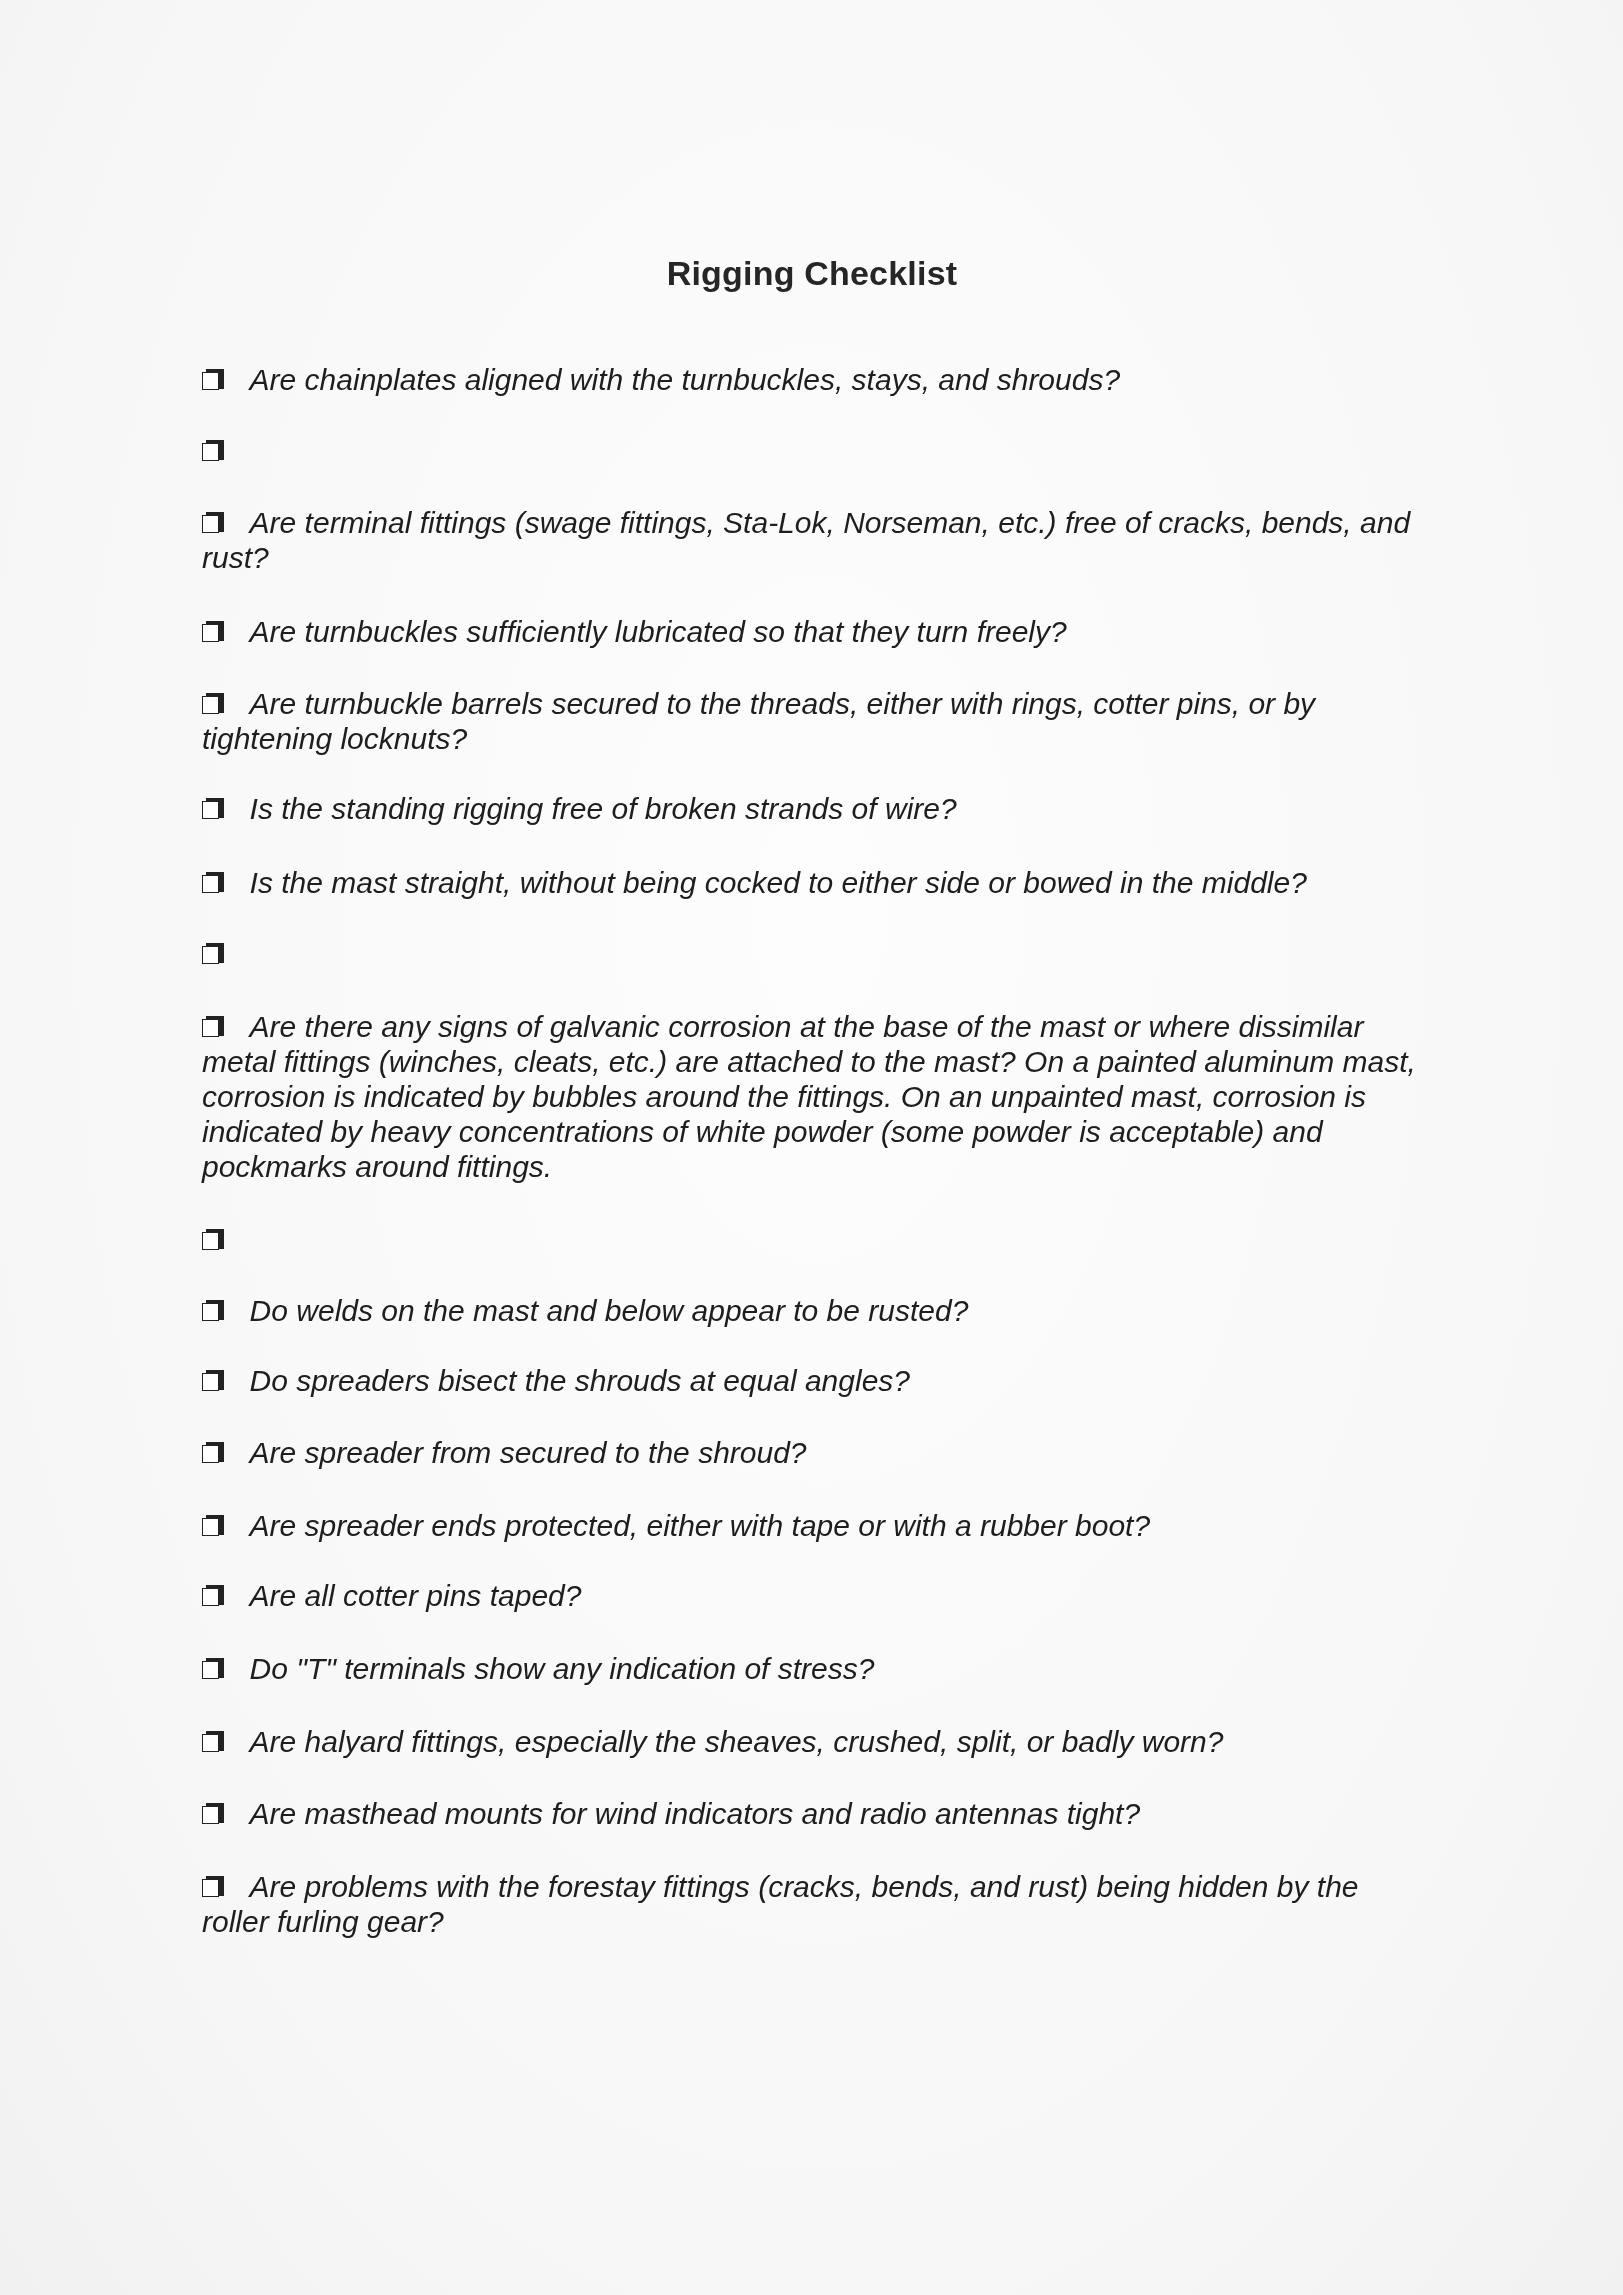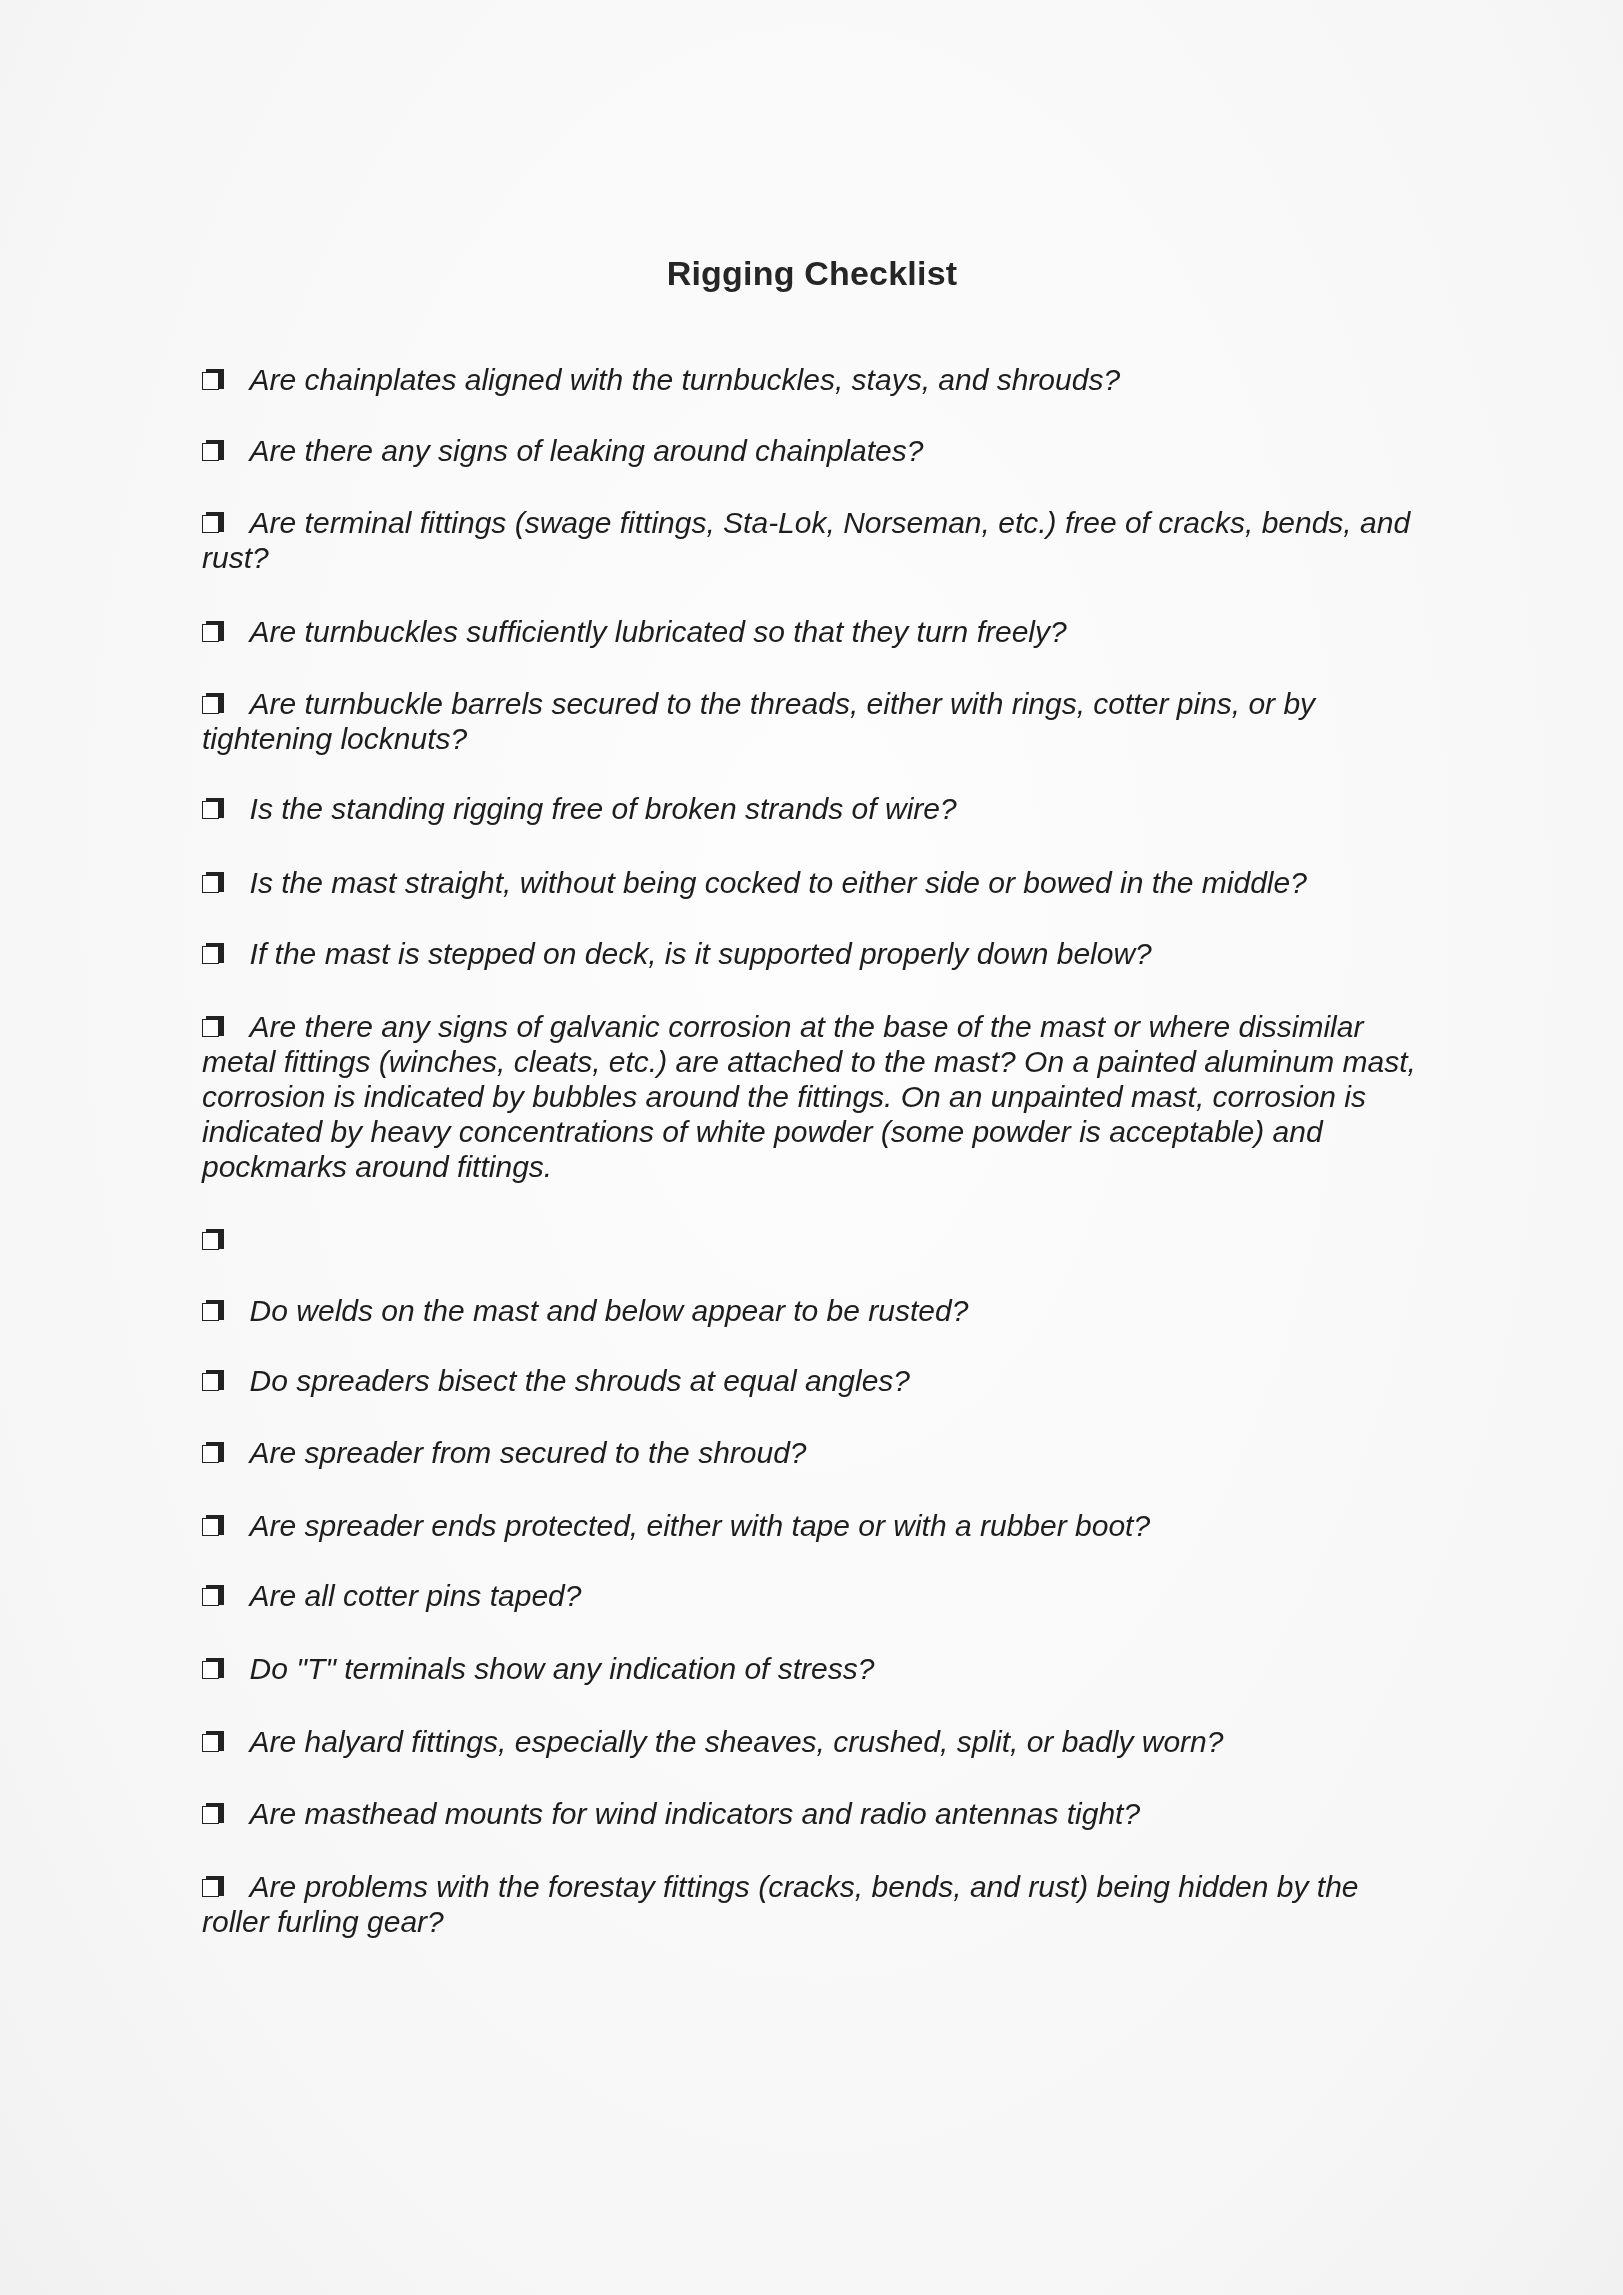"Are there any signs of leaking" span { html: <span>Are there any signs of leaking around chainplates?</span> -> none }
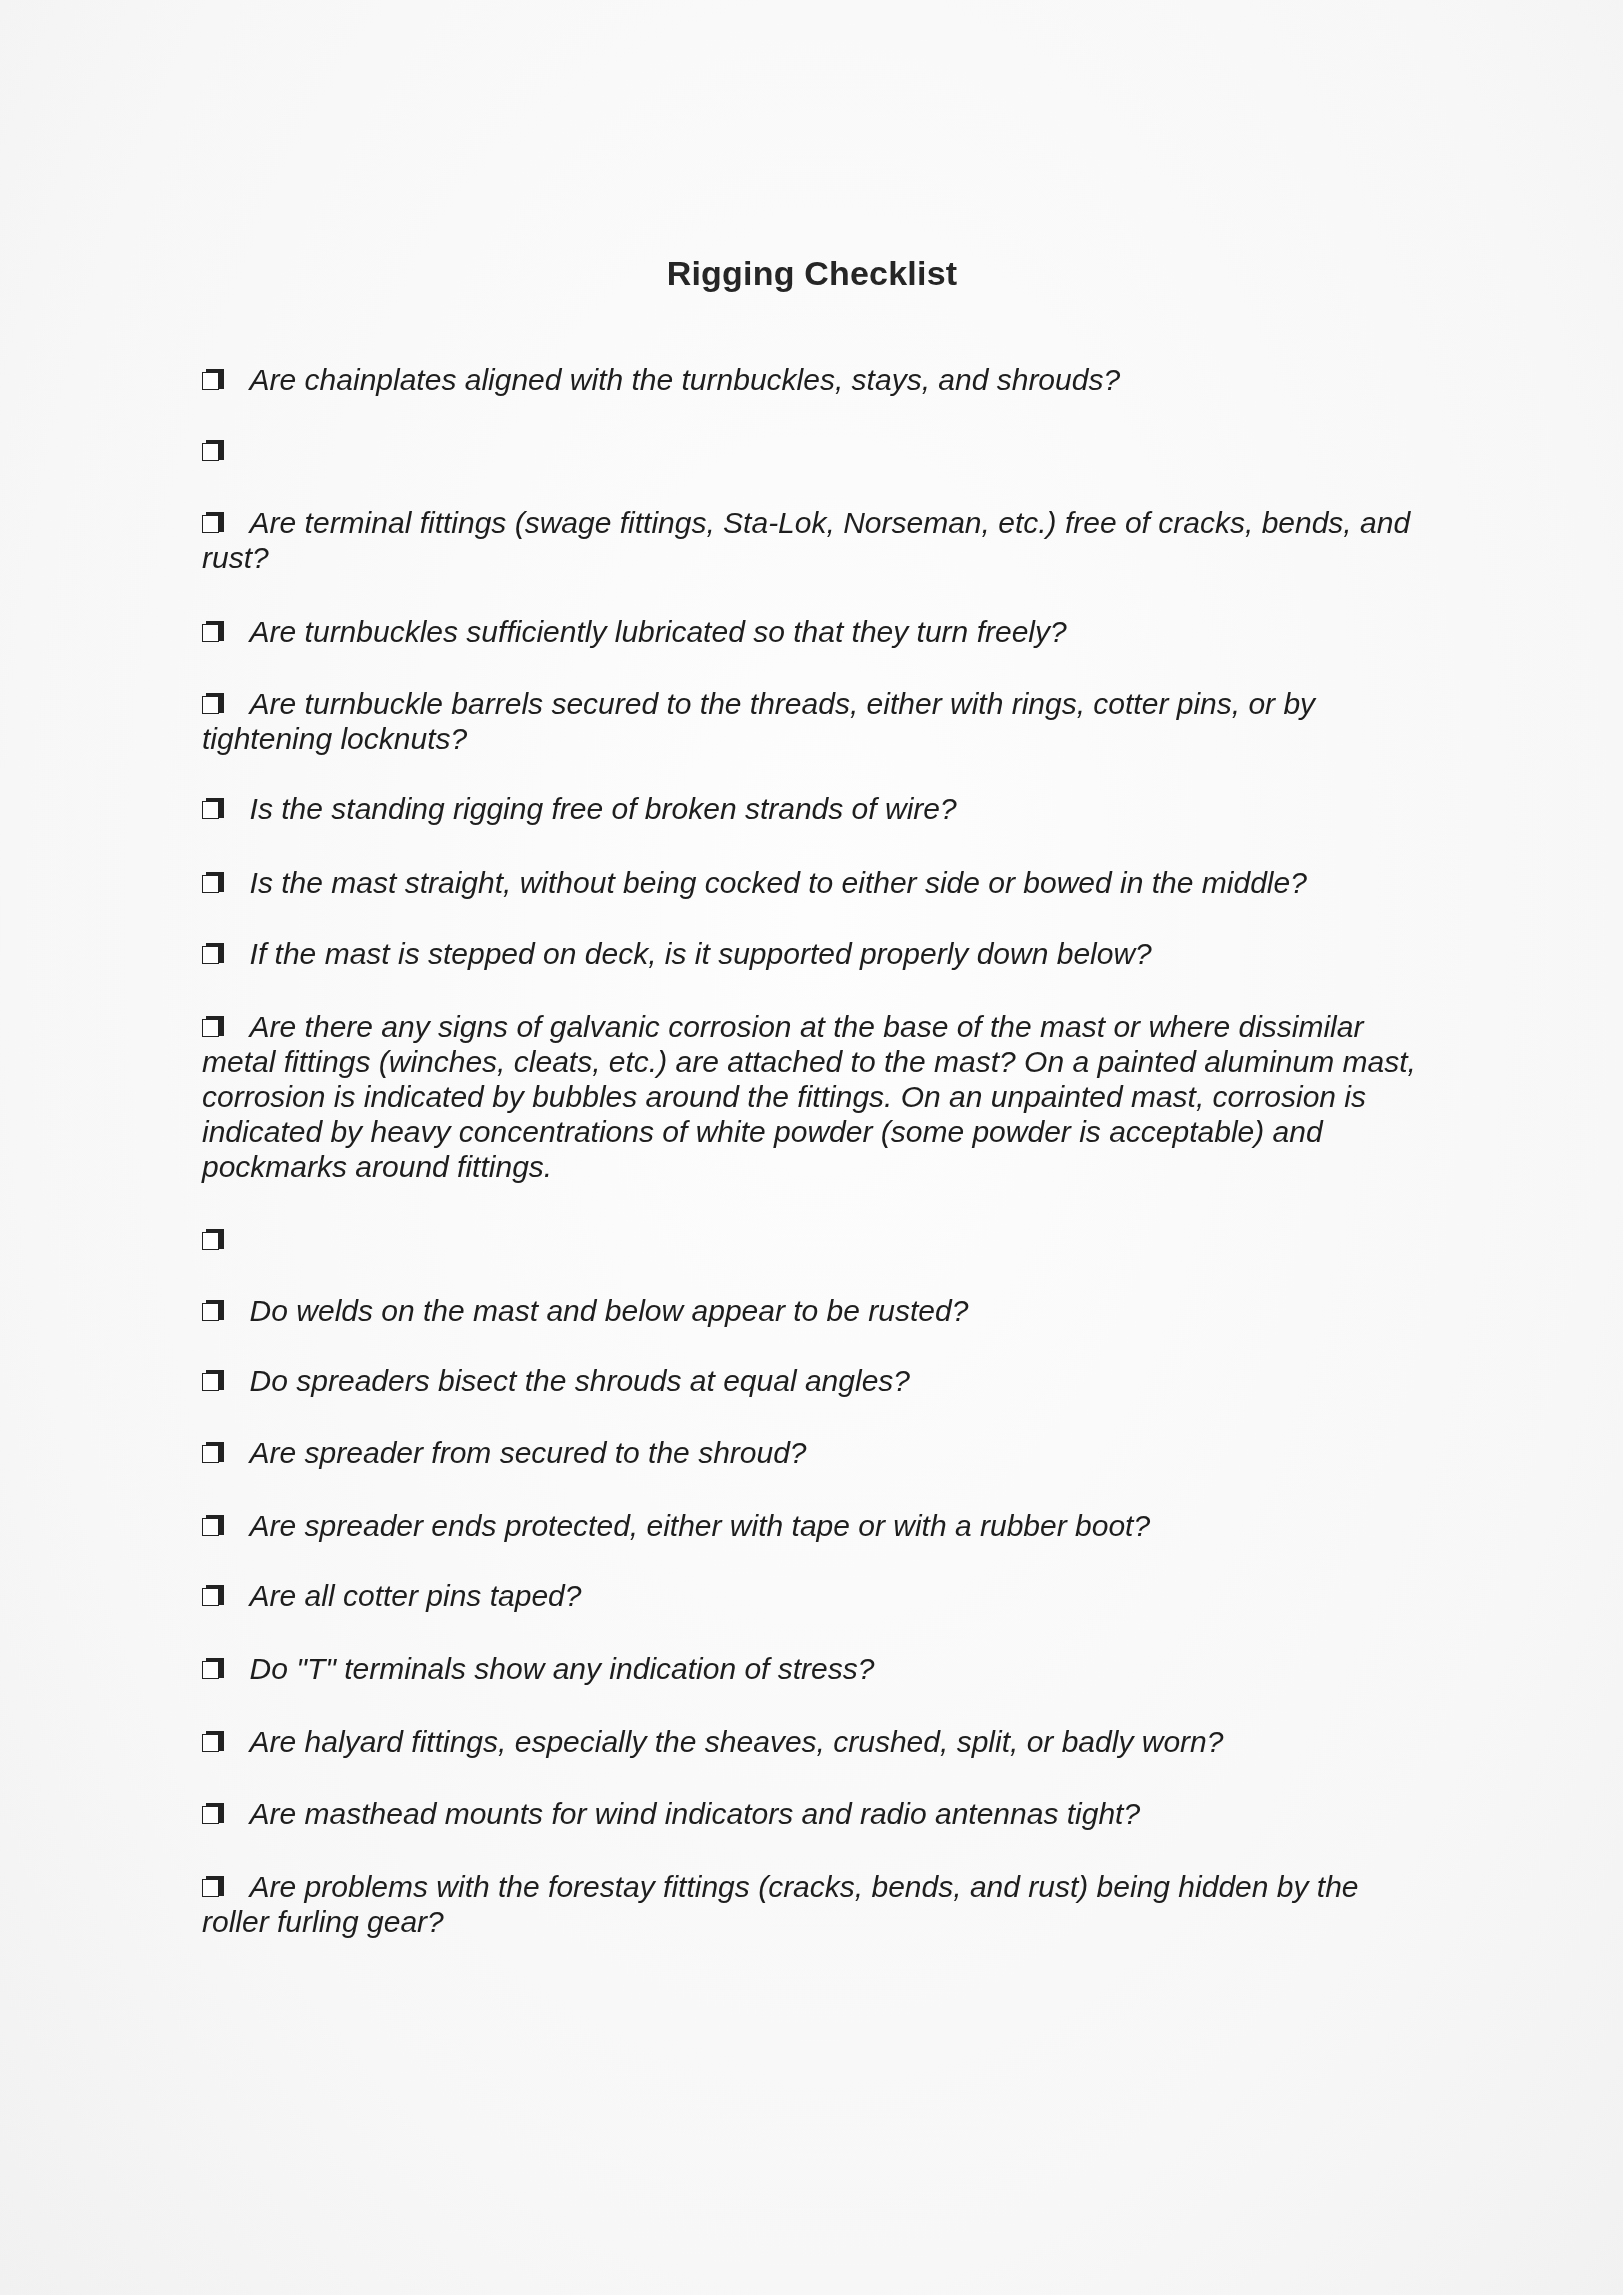"If the mast is stepped" span { html: <span>If the mast is stepped on deck, is it supported properly down below?</span> -> none }
